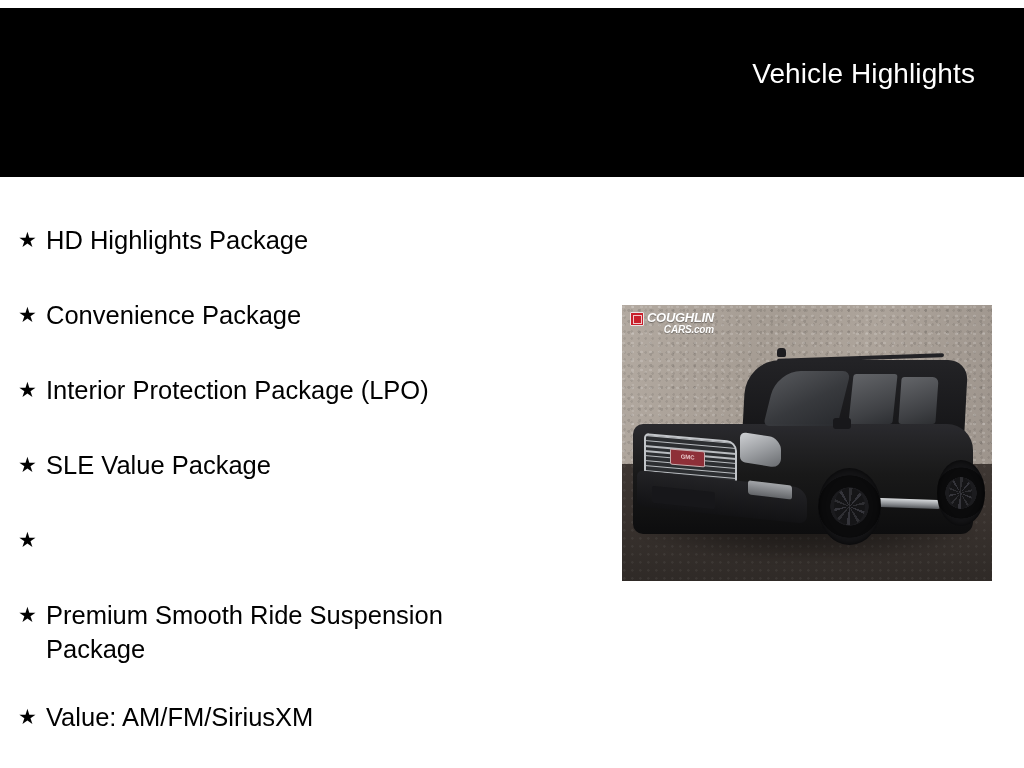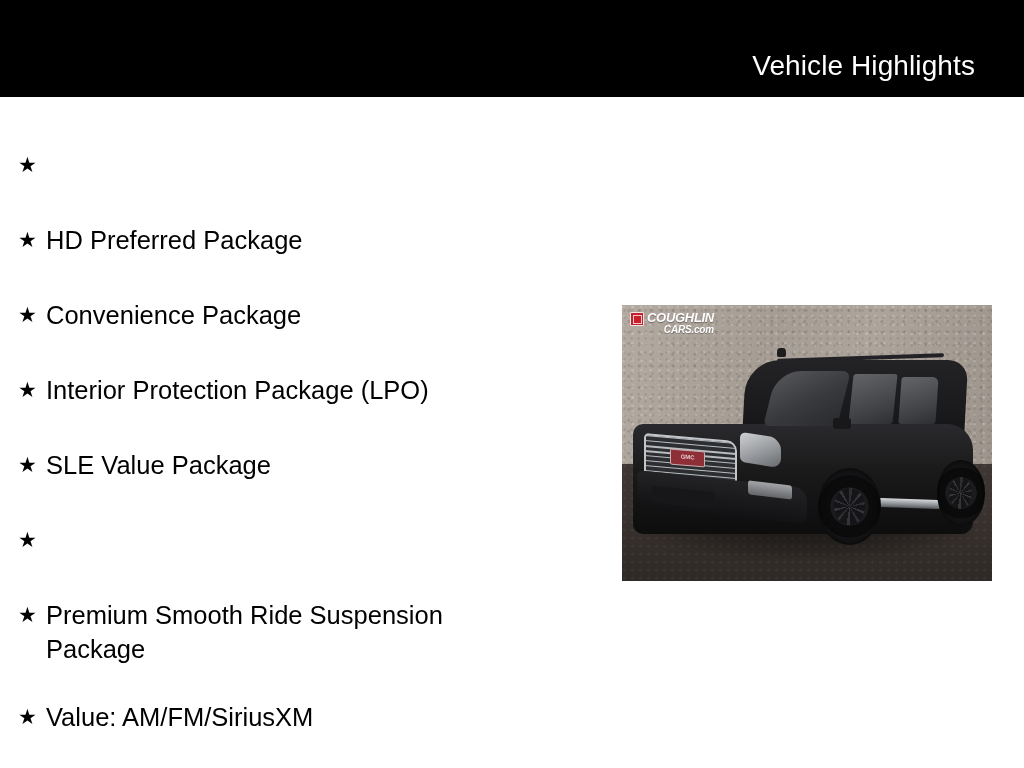"Vehicle Highlights" .header-band { height: 97px -> 169px; top: 0 -> 8px }
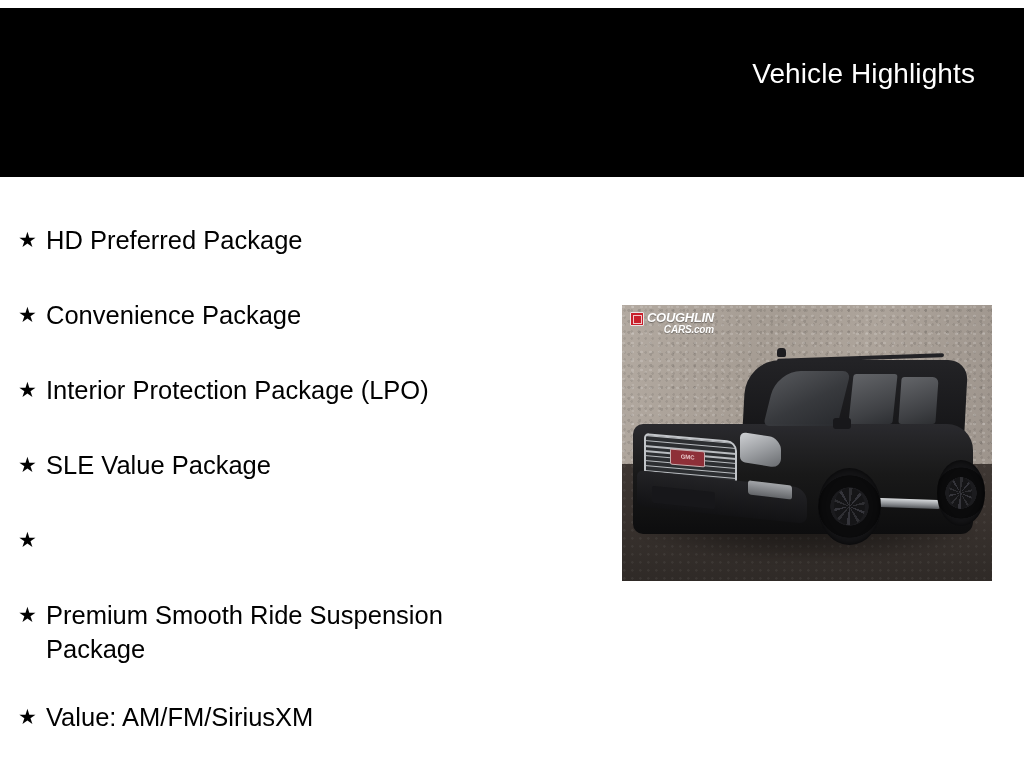"HD Preferred Package" span.highlight-label { text: Preferred -> Highlights }
